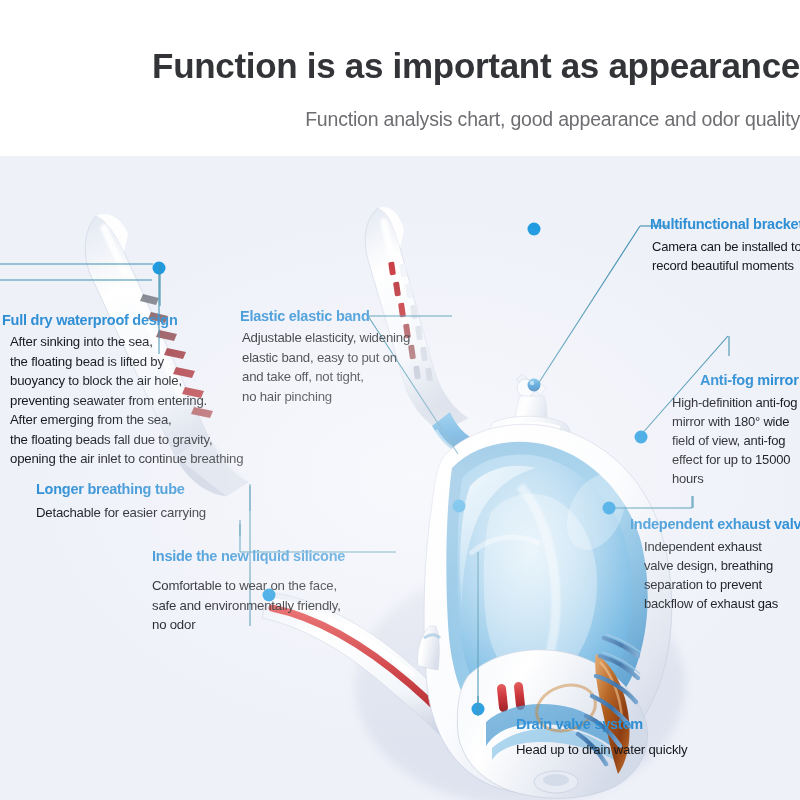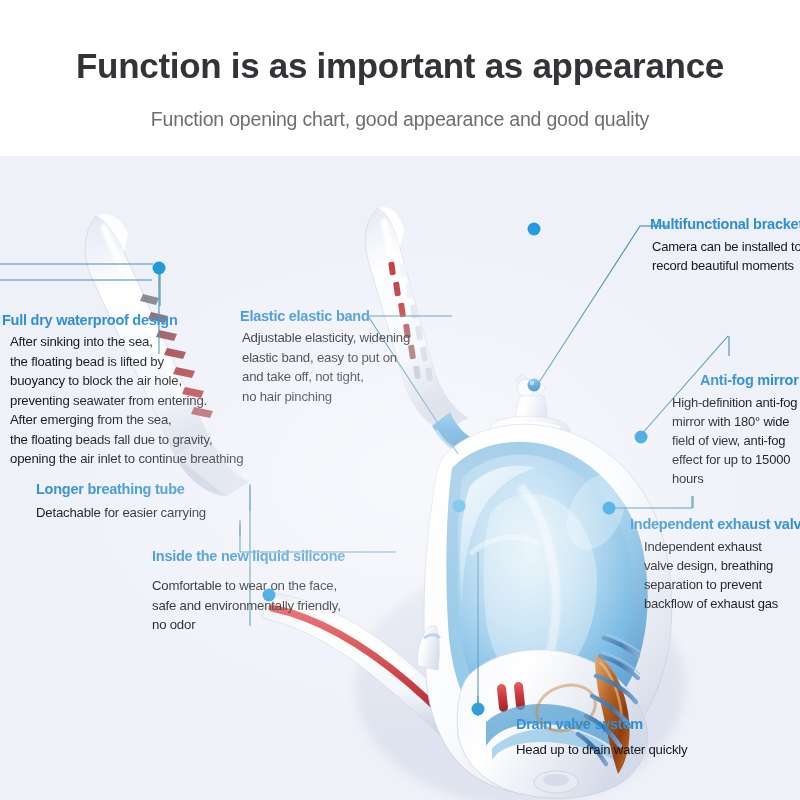"Function is as important as" #header { text-align: center -> right }
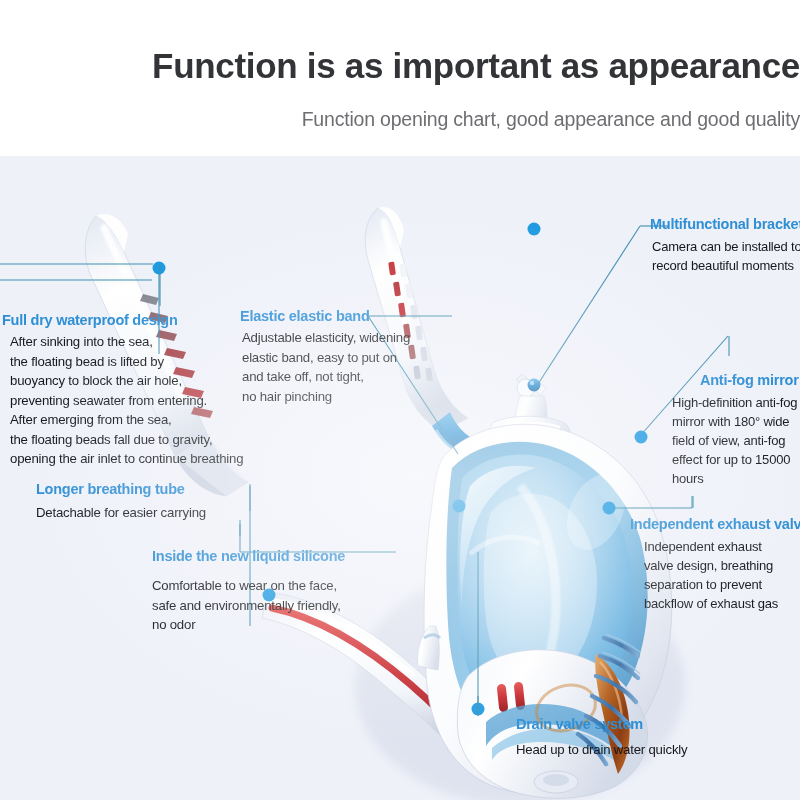"Function opening chart, good appearance" div { text: opening chart, good appearance and good -> analysis chart, good appearance and odor }
